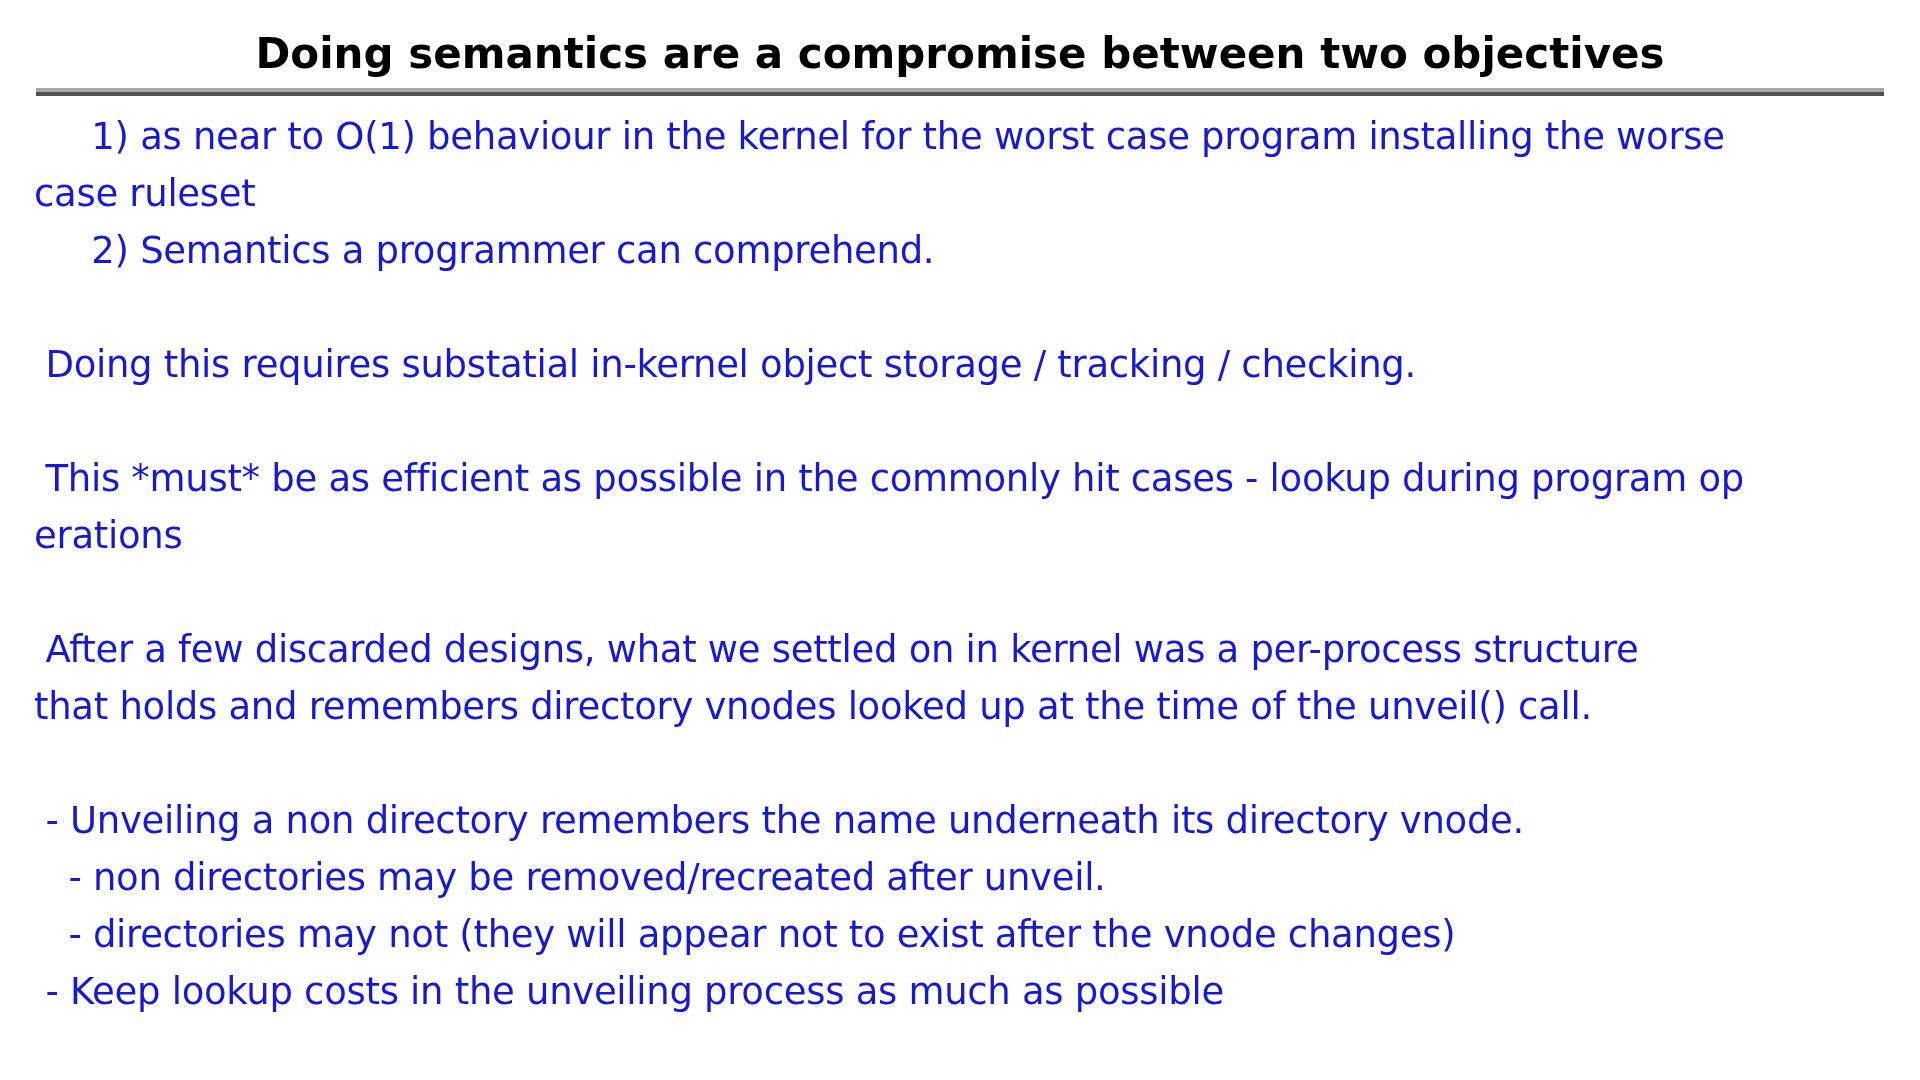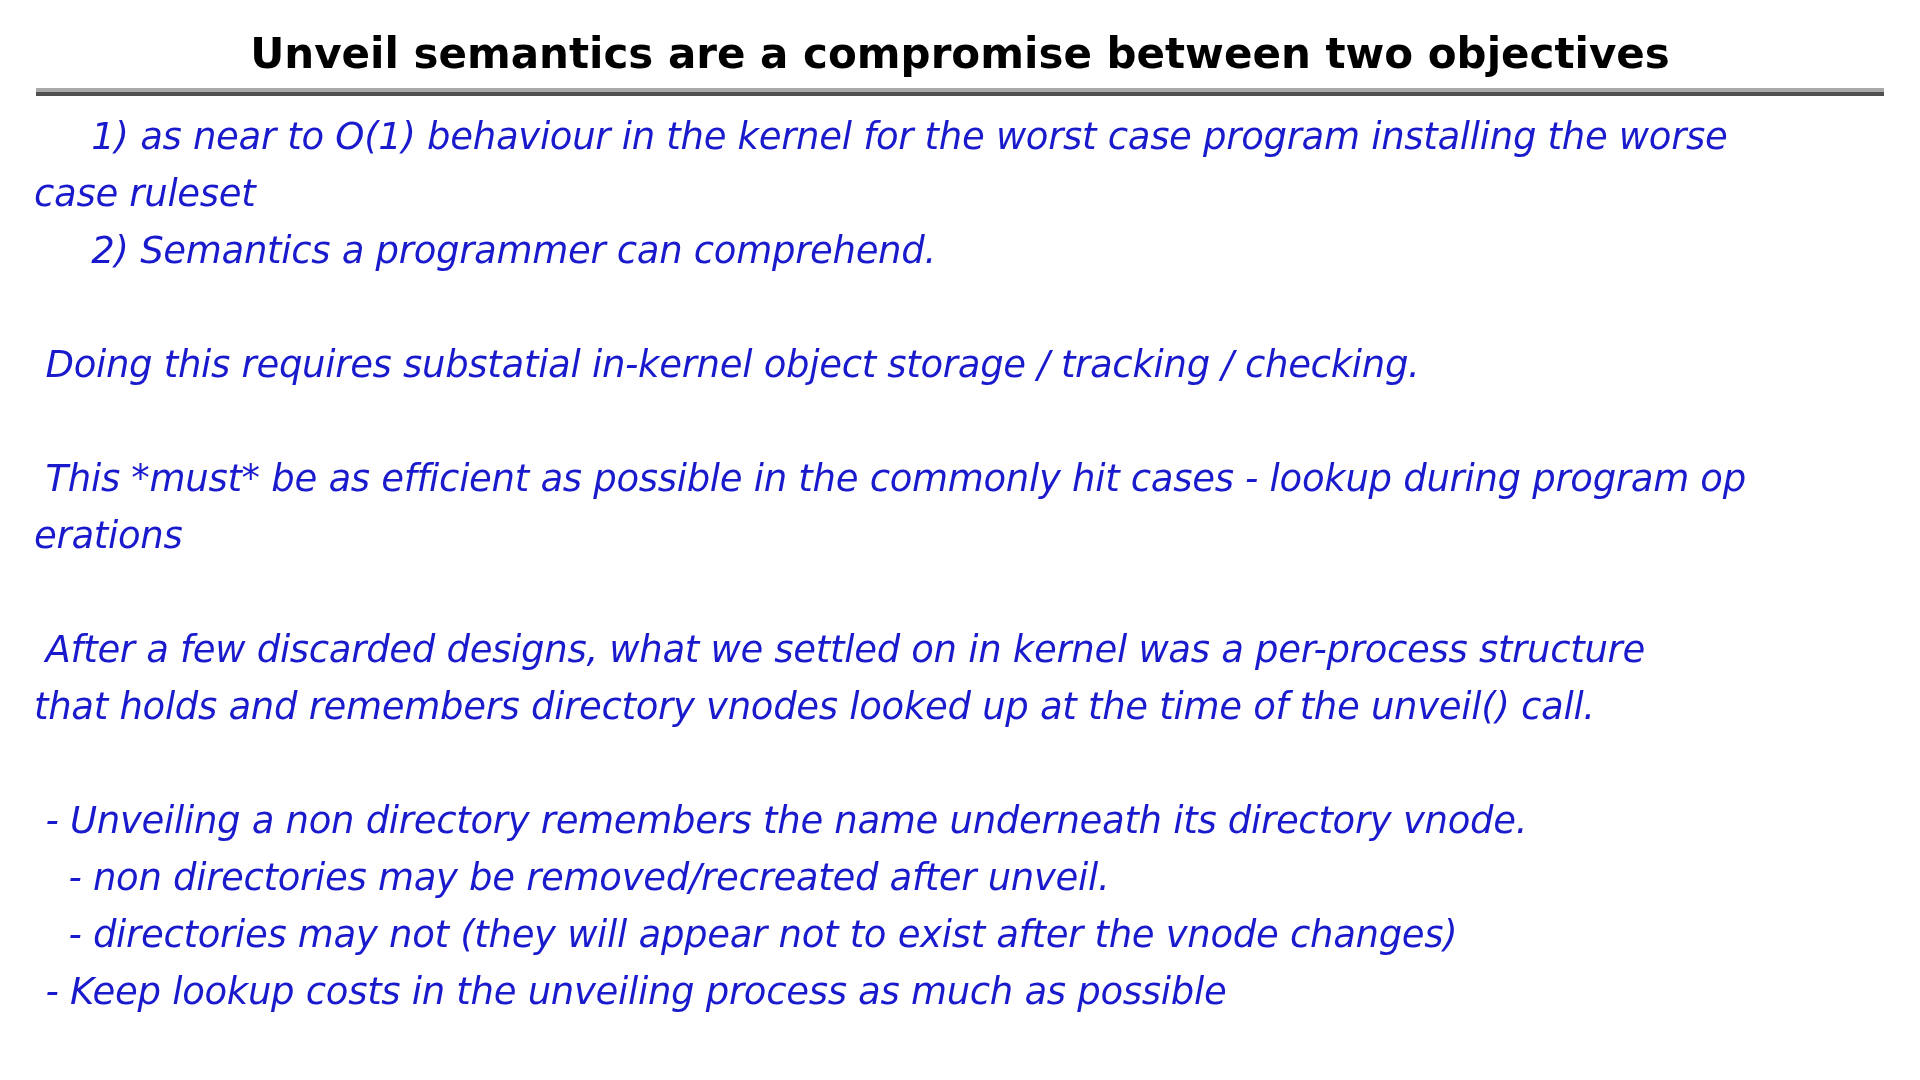"Unveil semantics are a compromise" h1.slide-title { text: Unveil -> Doing }
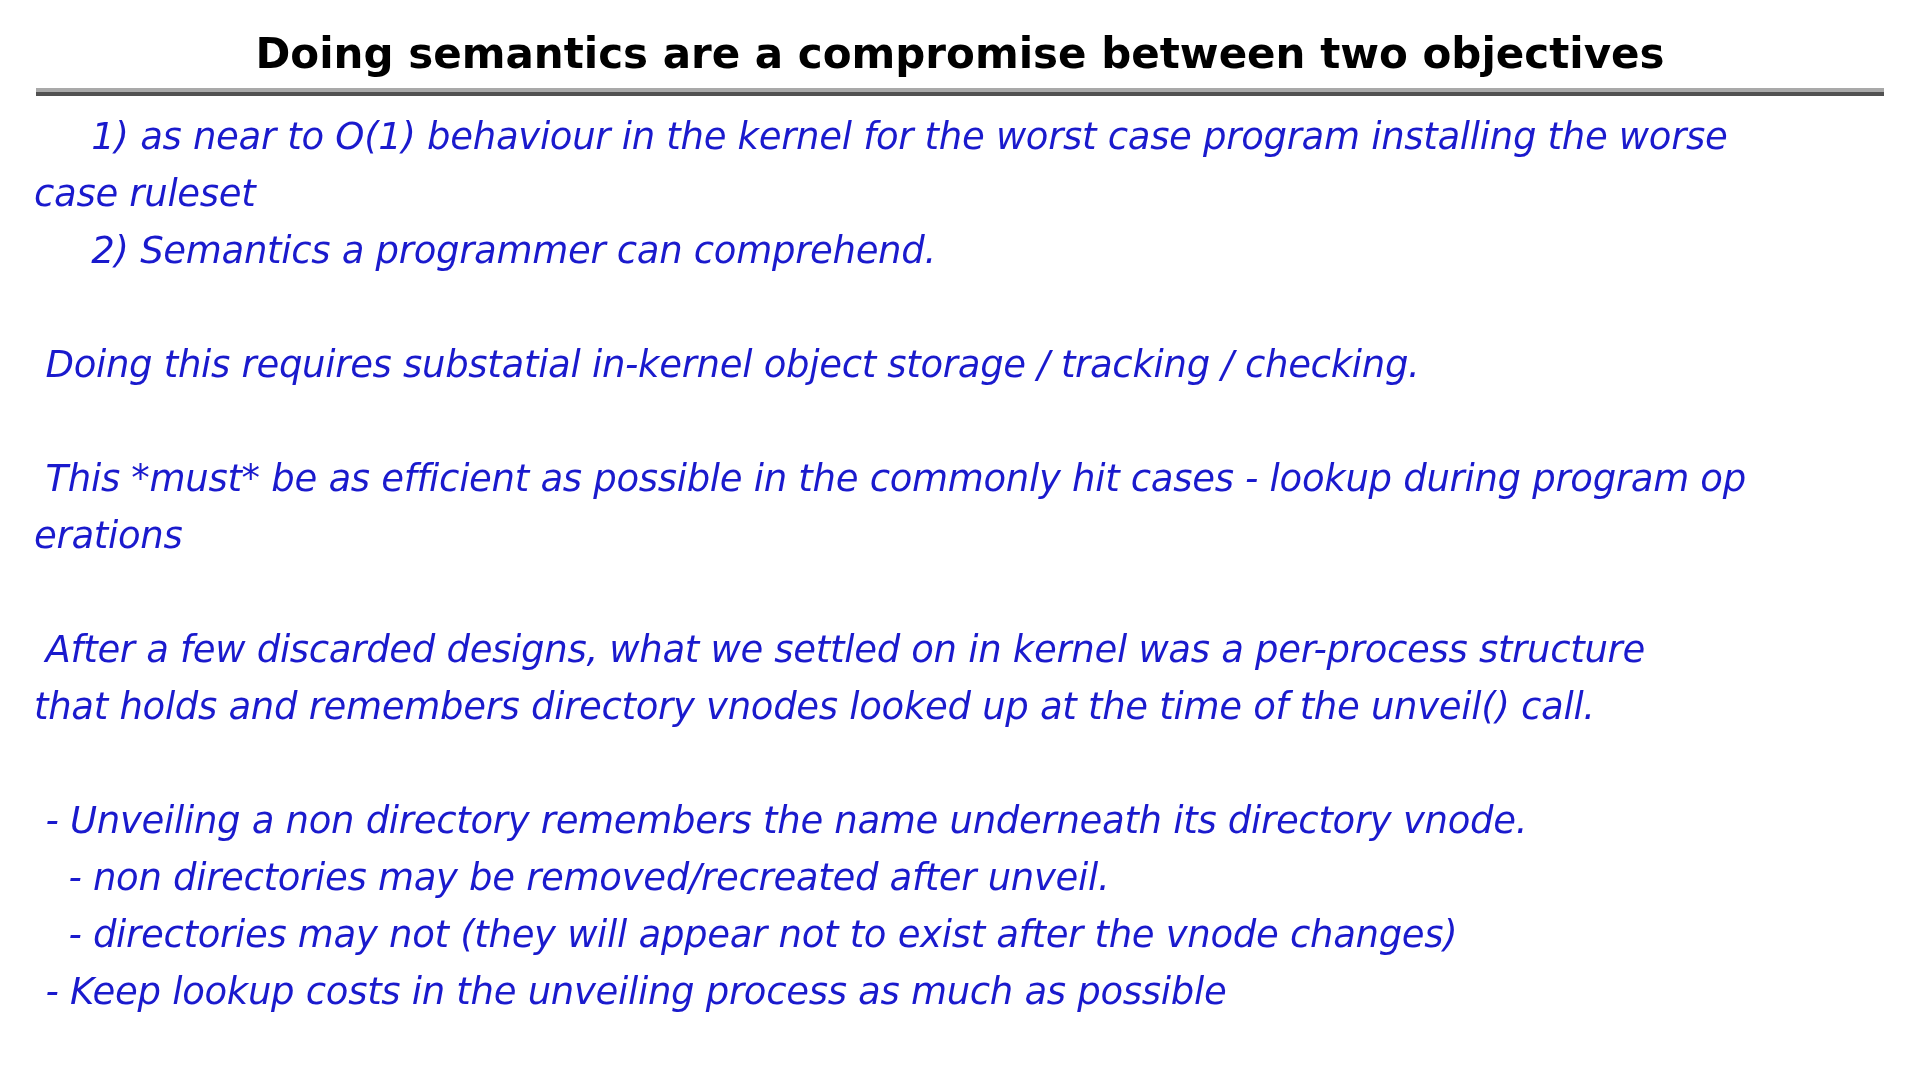"1) as near to O(1)" .body-text { font-style: italic -> none }
